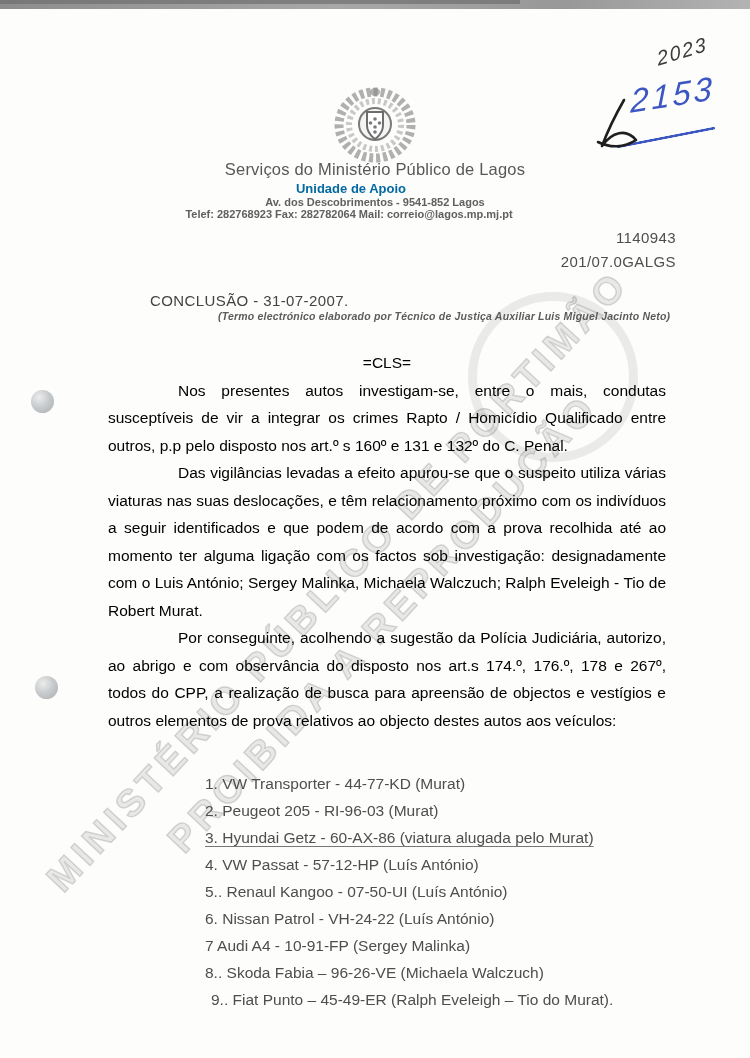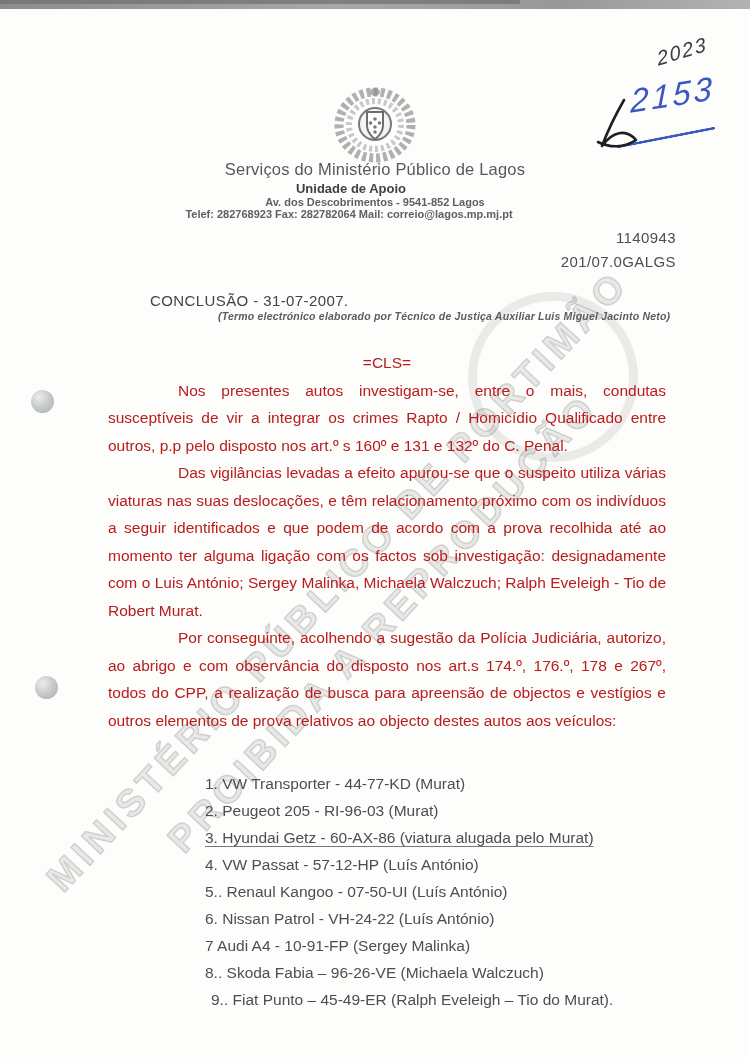"Unidade de Apoio" .org-unit { color: #404040 -> #0369a1 }
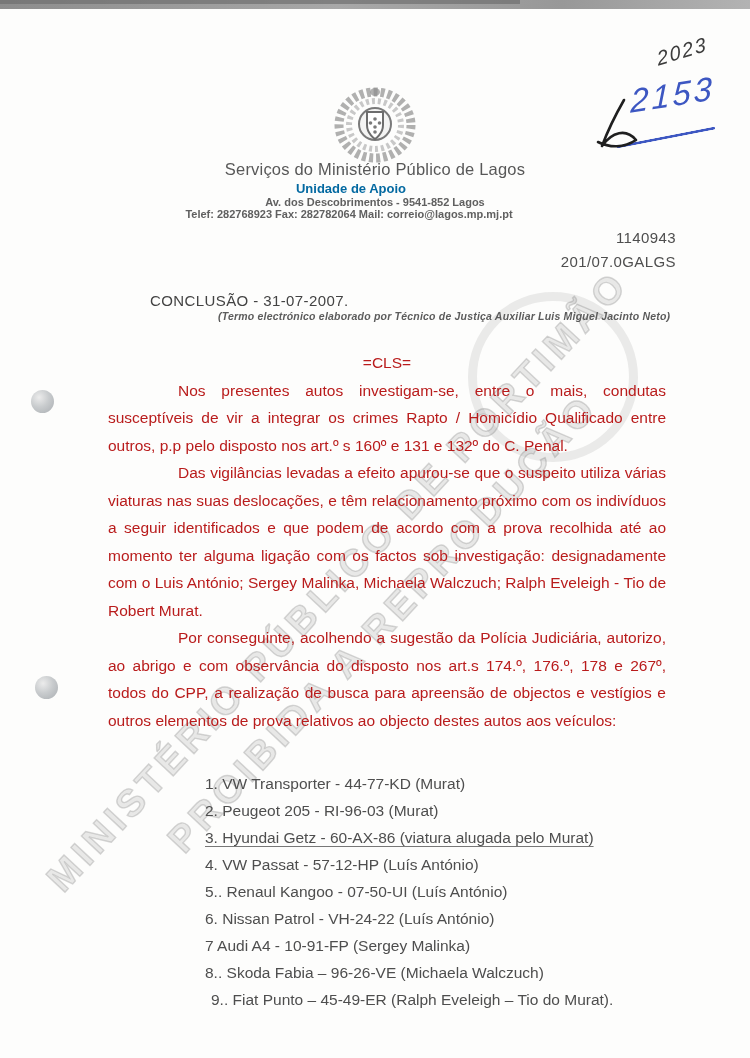"=CLS=" .body-text { color: #b91c1c -> #000000 }
